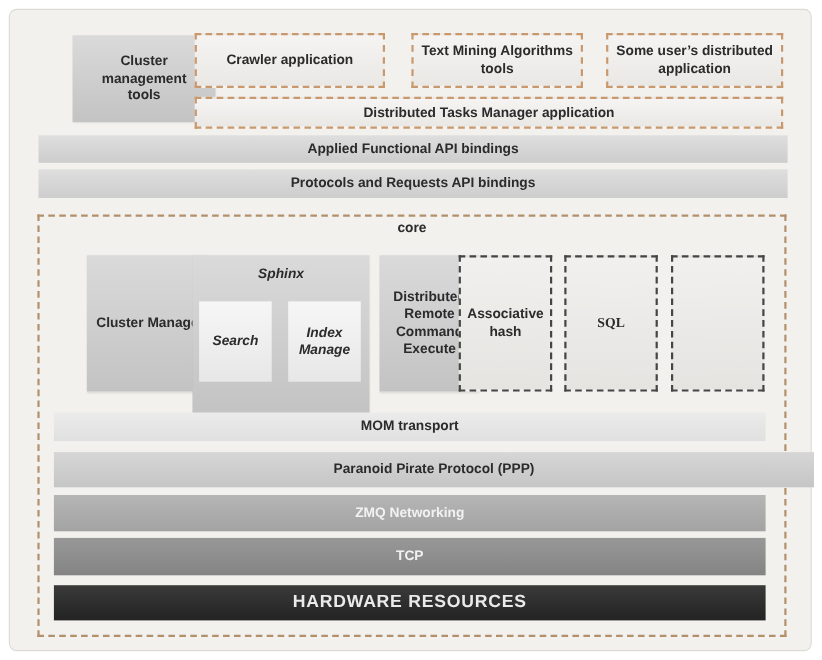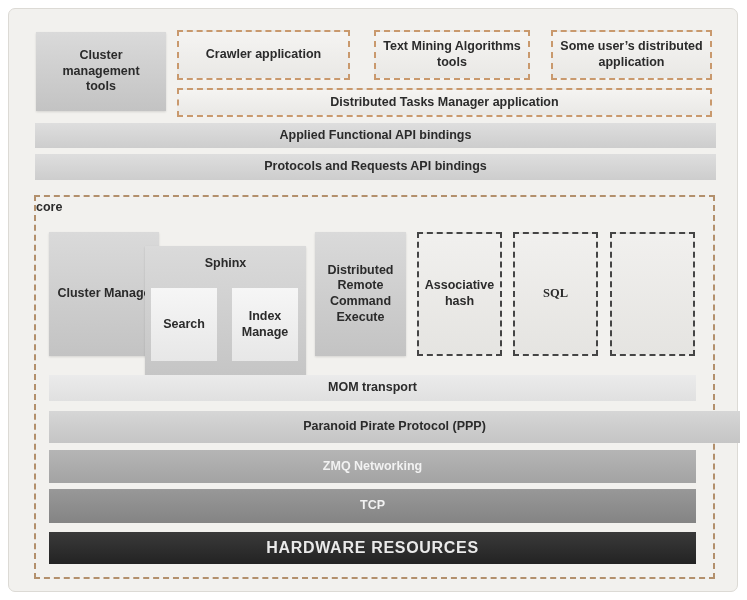"Cluster management tools" .graybox { margin-left: none -> 30px }
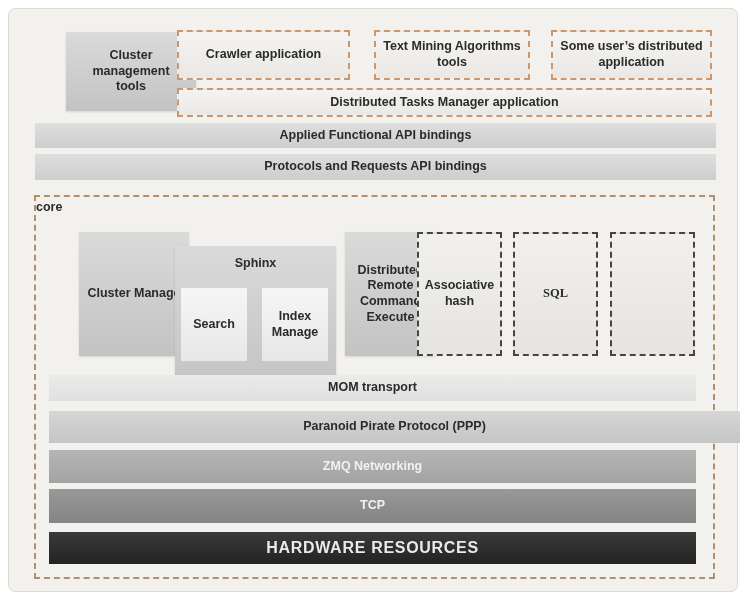"core" .core-label { text-align: none -> center }
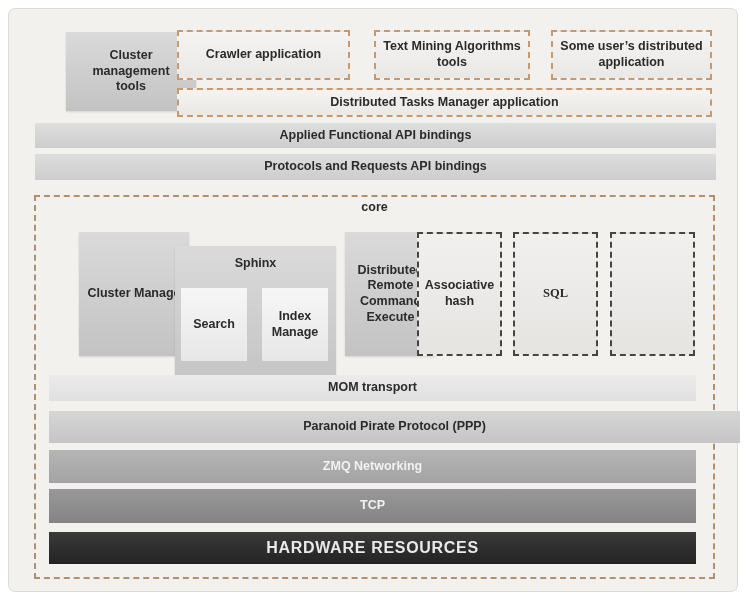"Sphinx" div.abs { font-style: none -> italic; top: 49px -> 35px }
